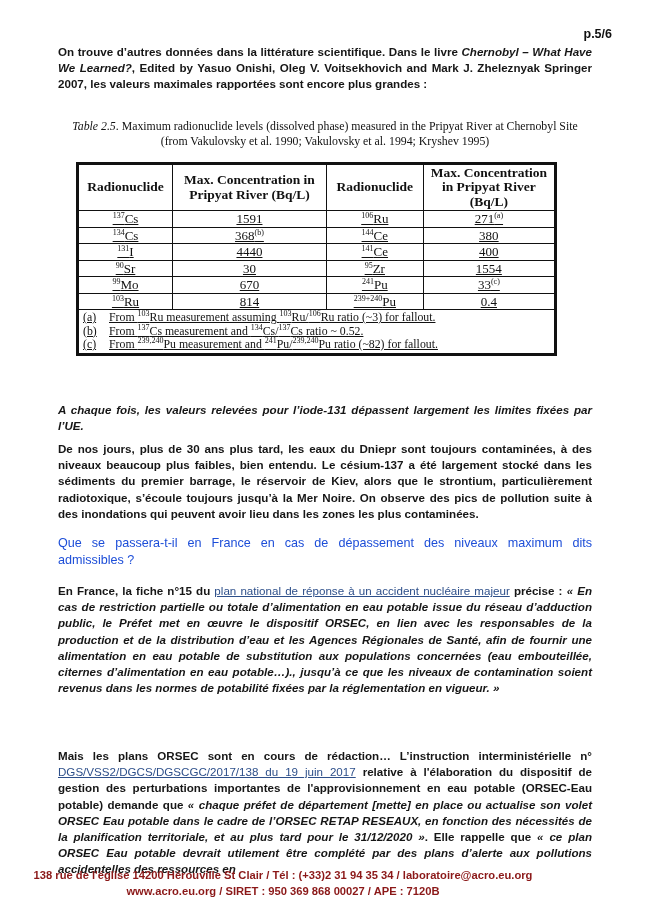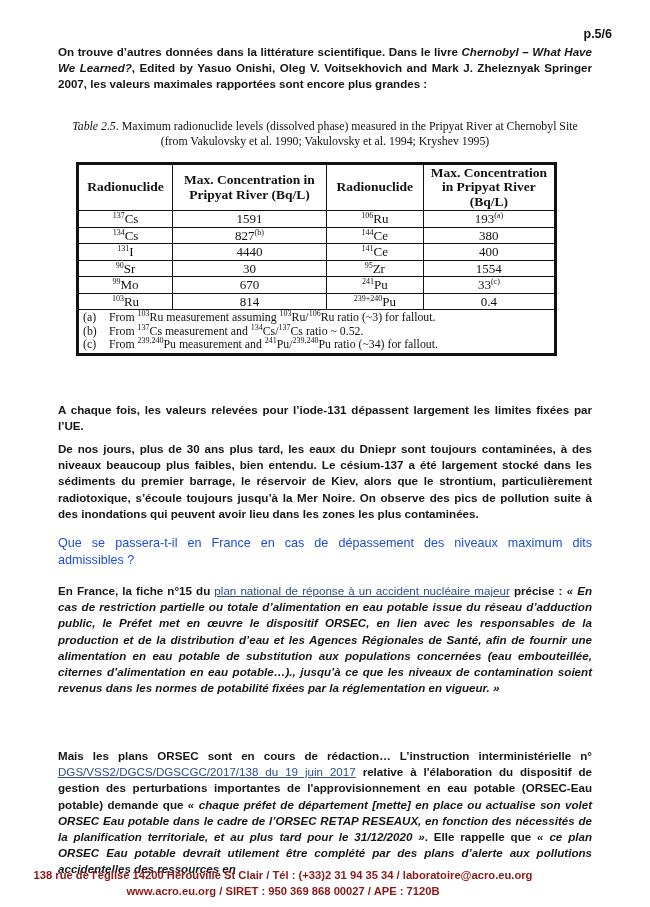"137Cs" table.rad td { text-decoration: none -> underline }
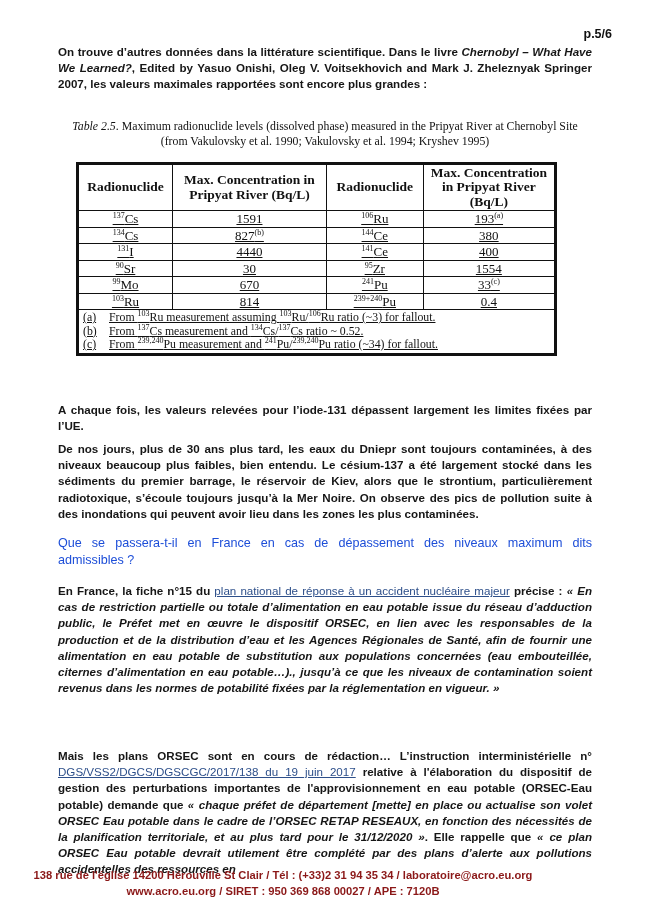"193" span { text: 193 -> 271 }
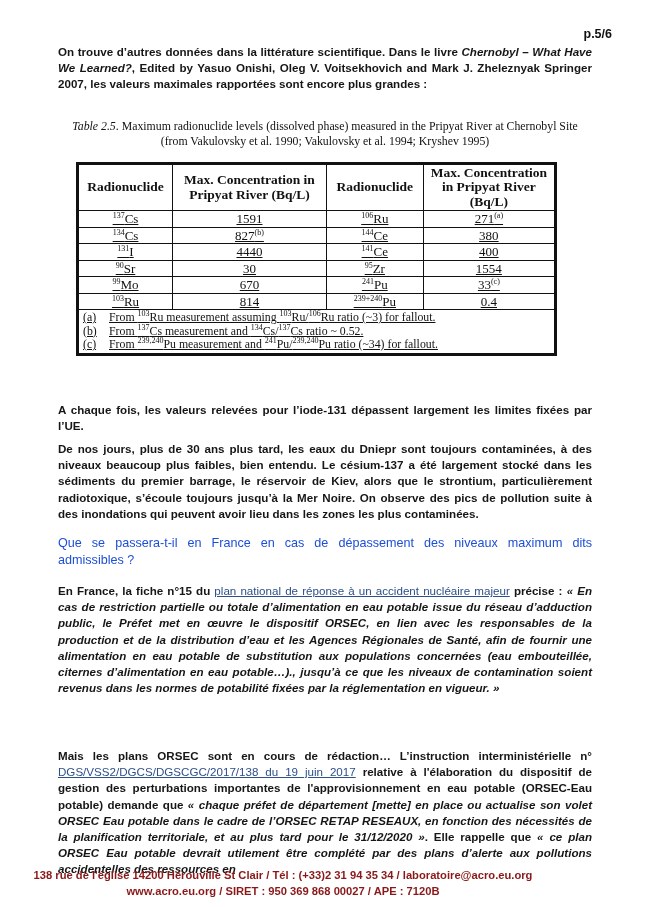"827" span { text: 827 -> 368 }
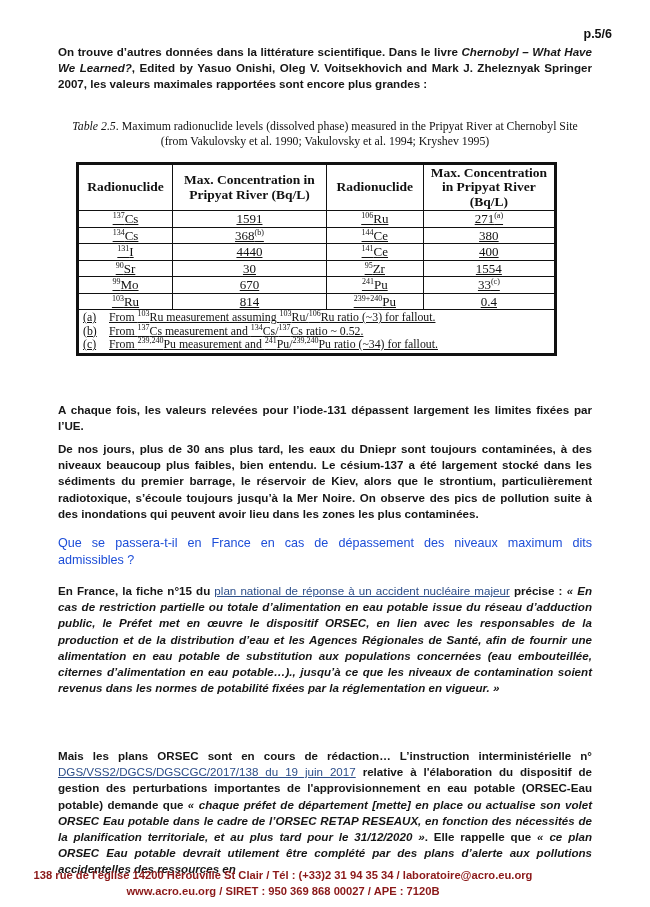"Pu ratio (~34) for fallout." span { text: 34 -> 82 }
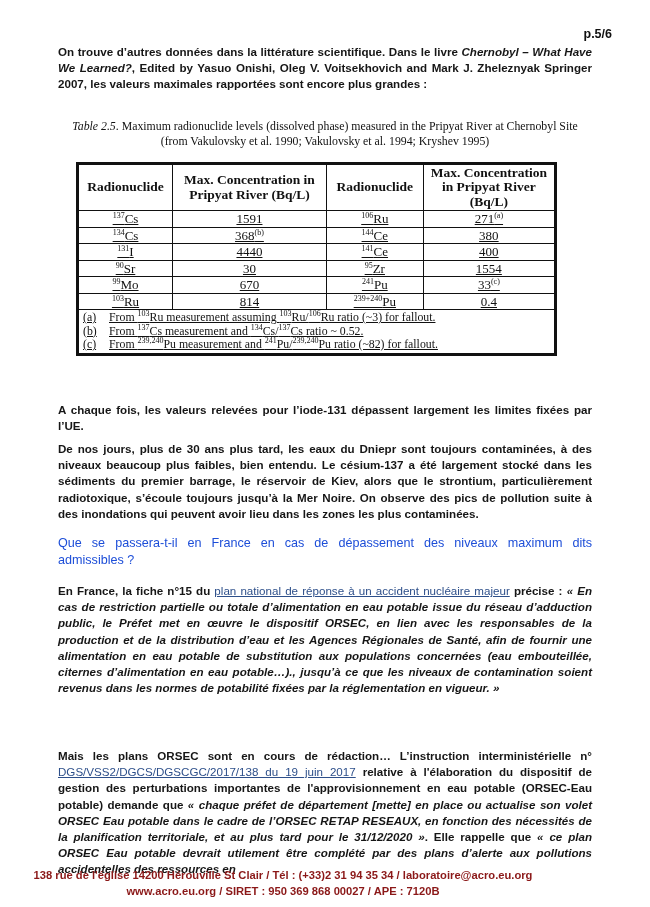"A chaque fois, les valeurs" .p2 { font-style: none -> italic }
